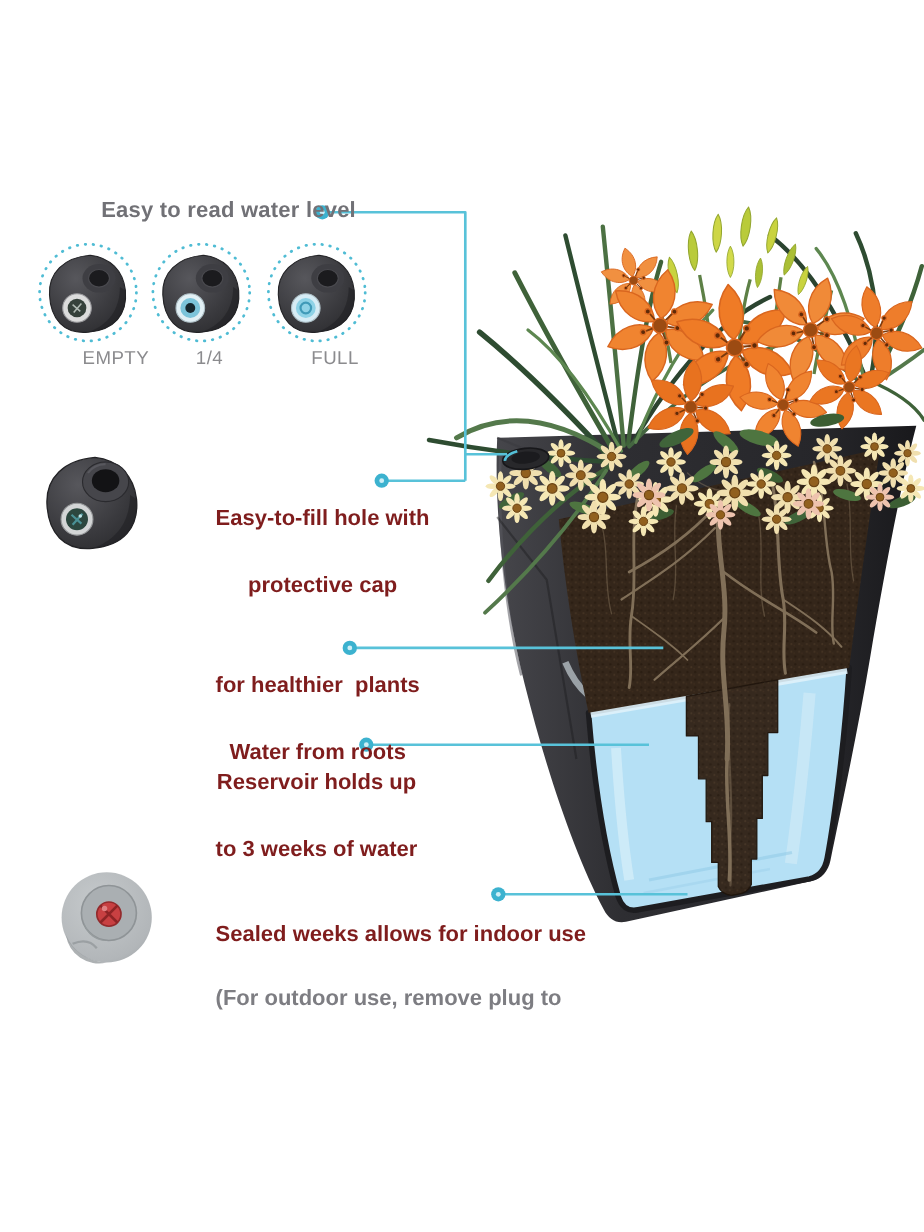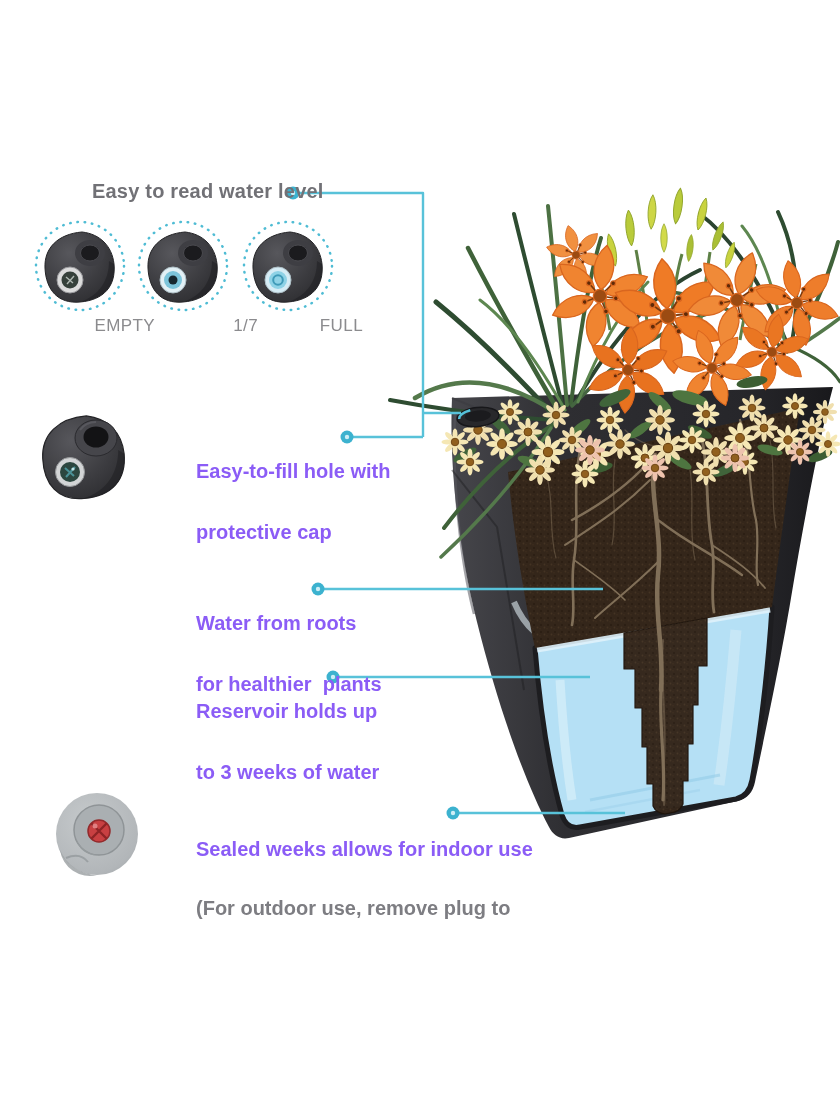"EMPTY" .lbl { text-align: right -> left }
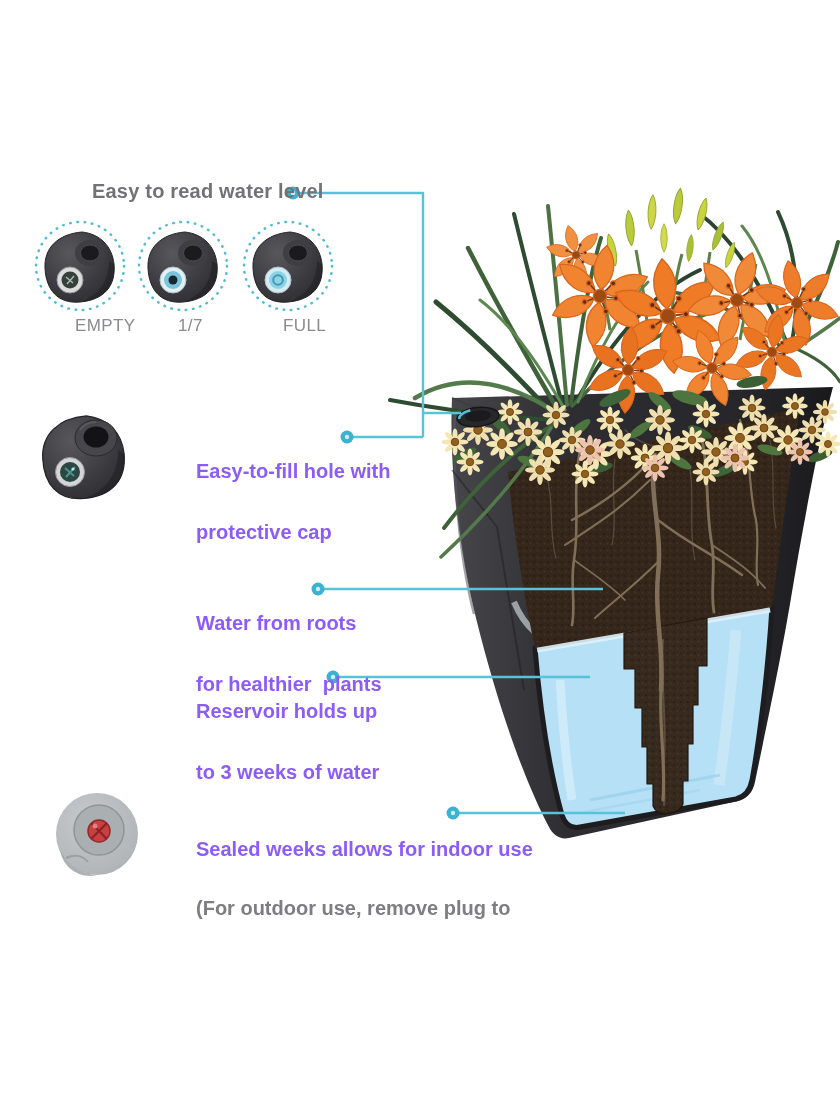"1/7" div.txt { text: 1/7 -> 1/4 }
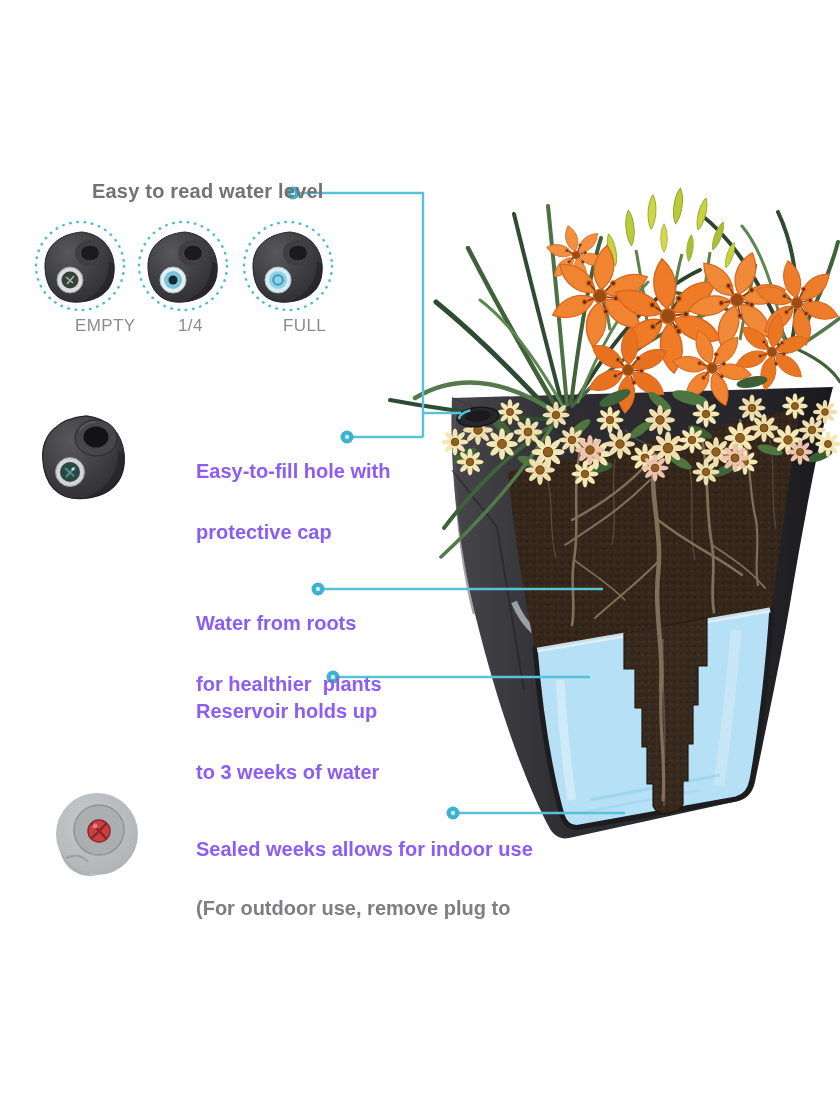"Easy-to-fill hole with" .bold-line { color: #8b5cf6 -> #7f1d1d; text-align: none -> center }
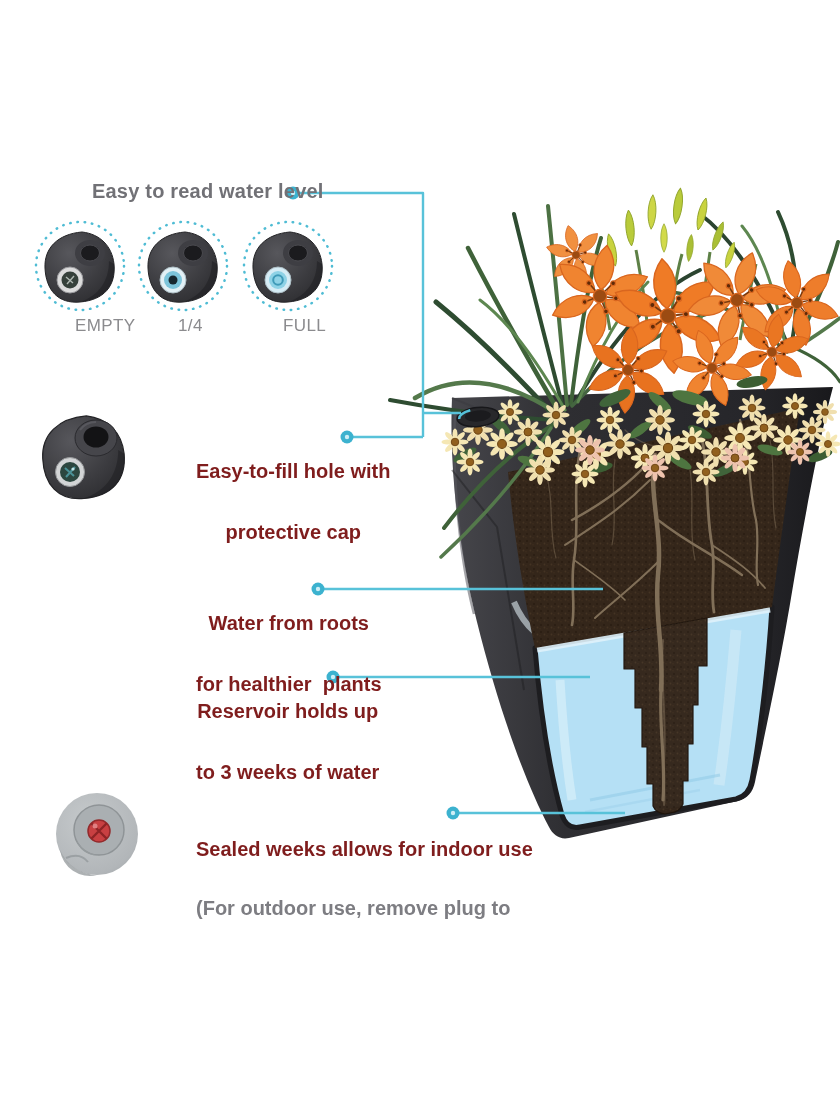"Water from roots" div.bold-line { order: before "for healthier plants" -> after "for healthier plants" }
